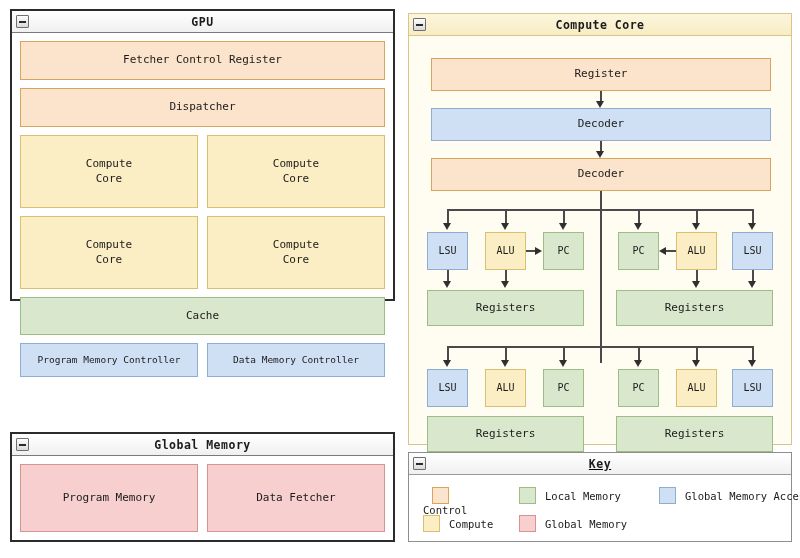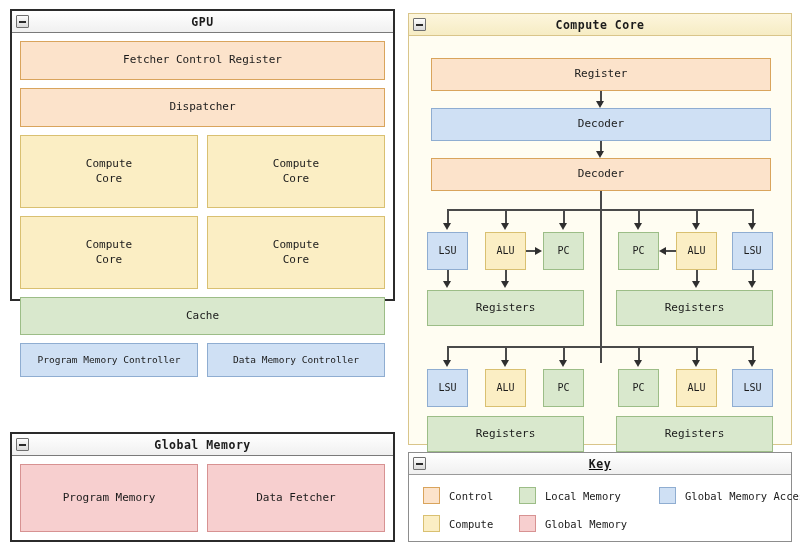"Control" div.legend-row { flex-direction: none -> column }
